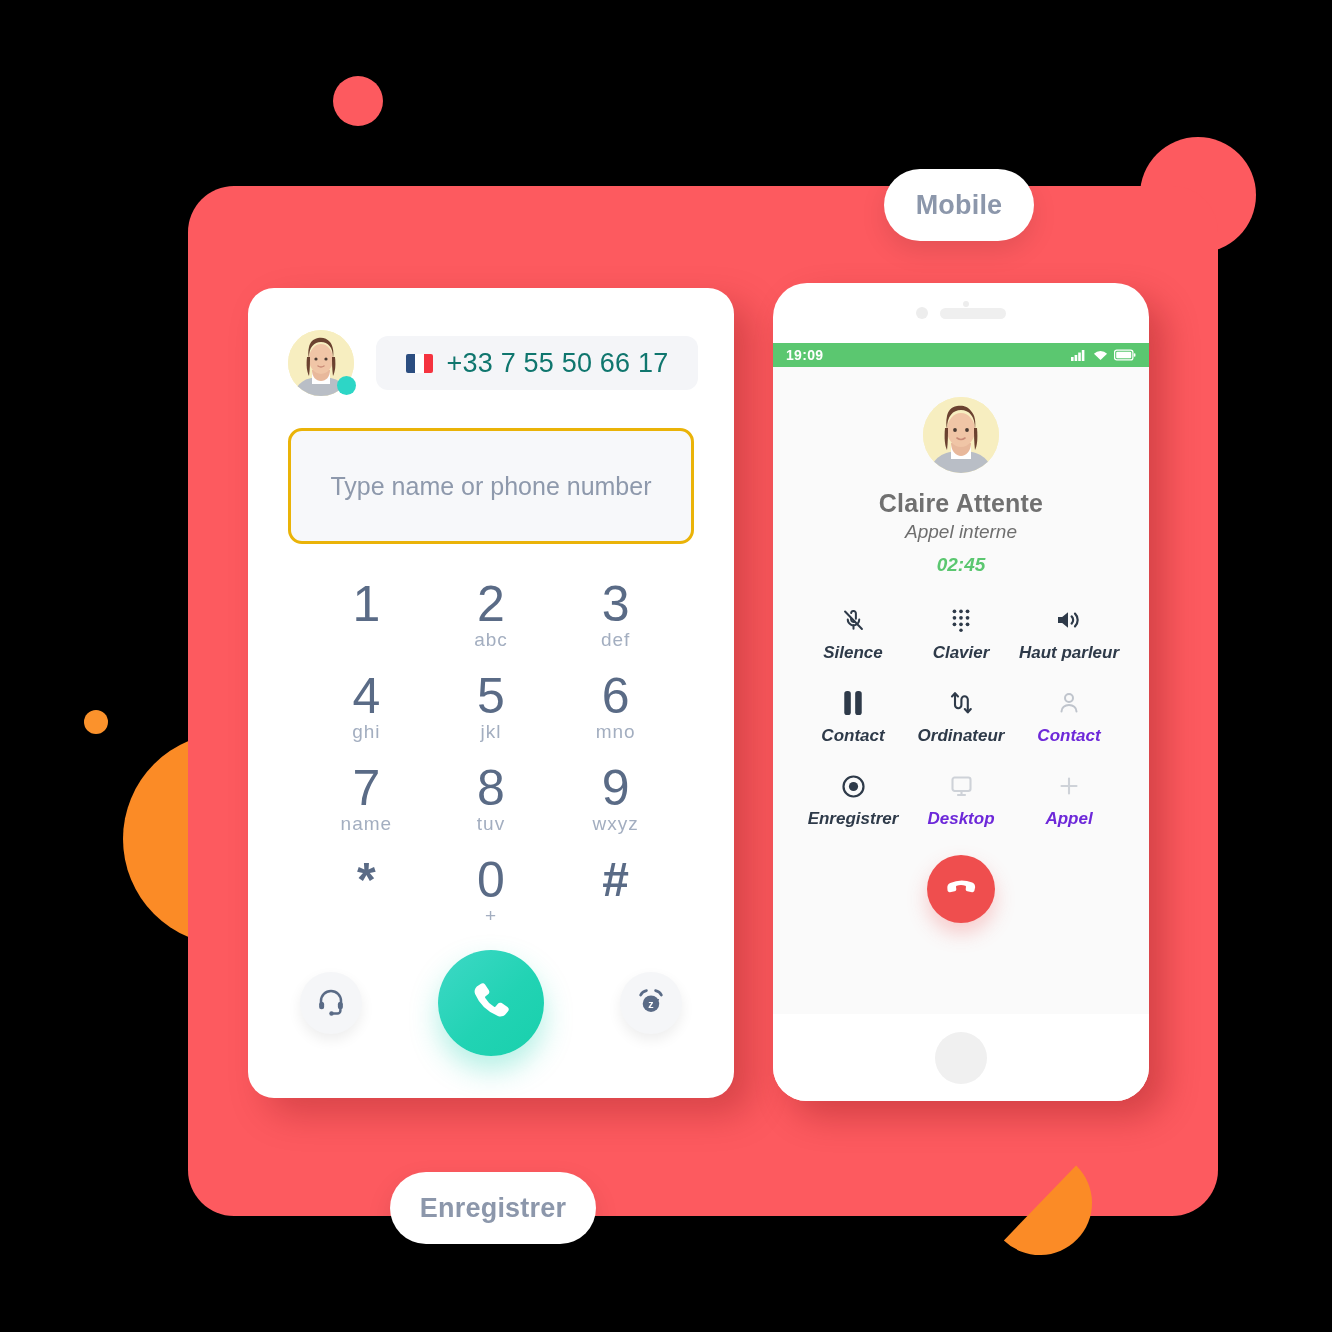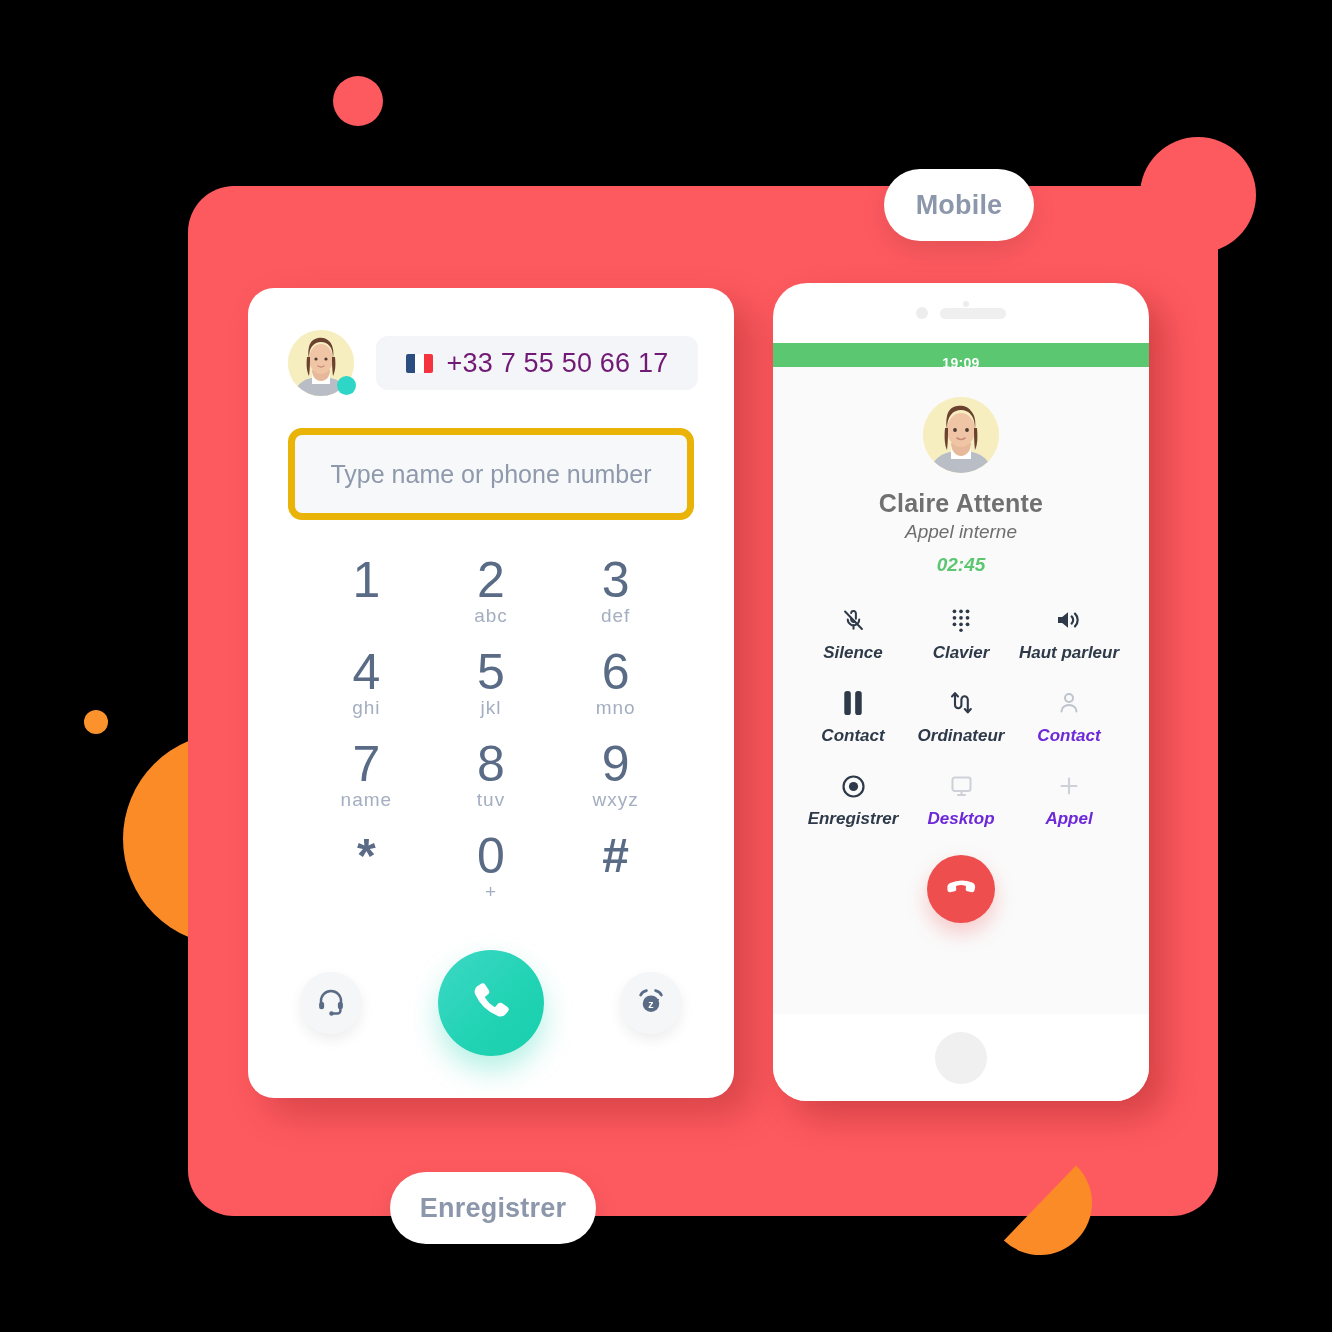"+33 7 55 50 66" .number-text { color: #701a75 -> #0f766e }
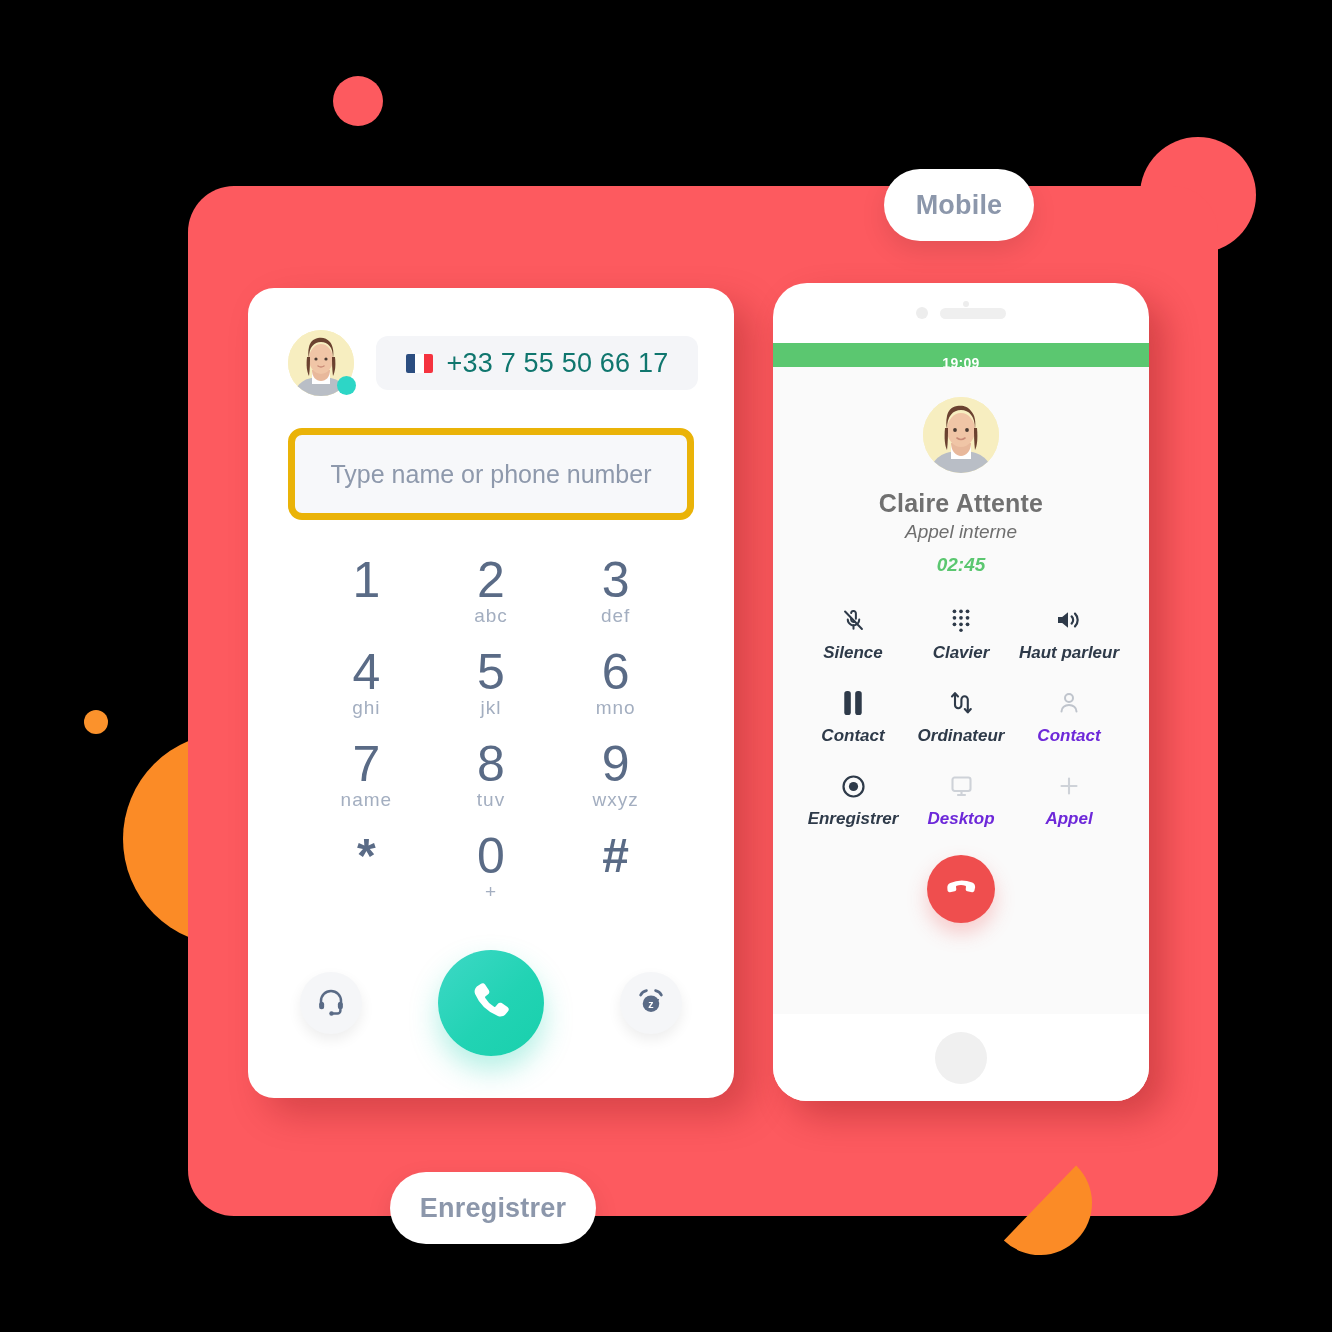"19:09" .statusbar { flex-direction: column -> none; padding: 12px 13px -> 1px 13px }
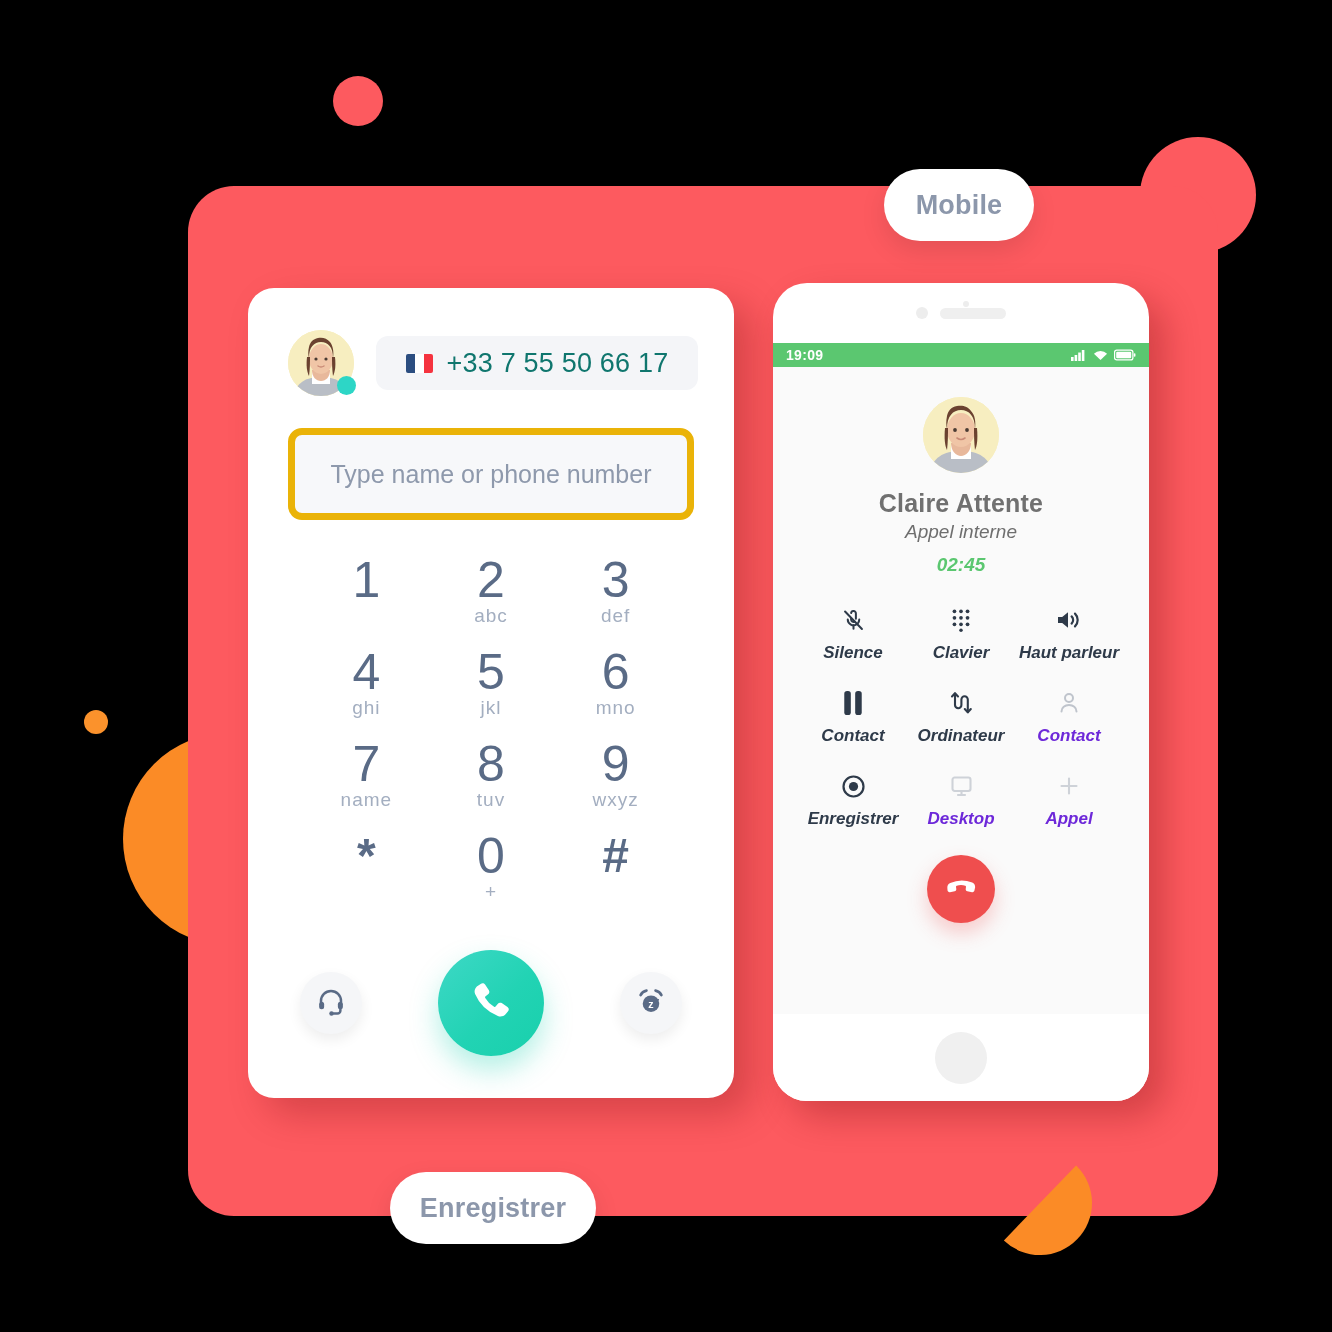"Type name or phone number" .search-box { border: 7px solid #eab308 -> 3px solid #eab308; height: 92px -> 116px }
